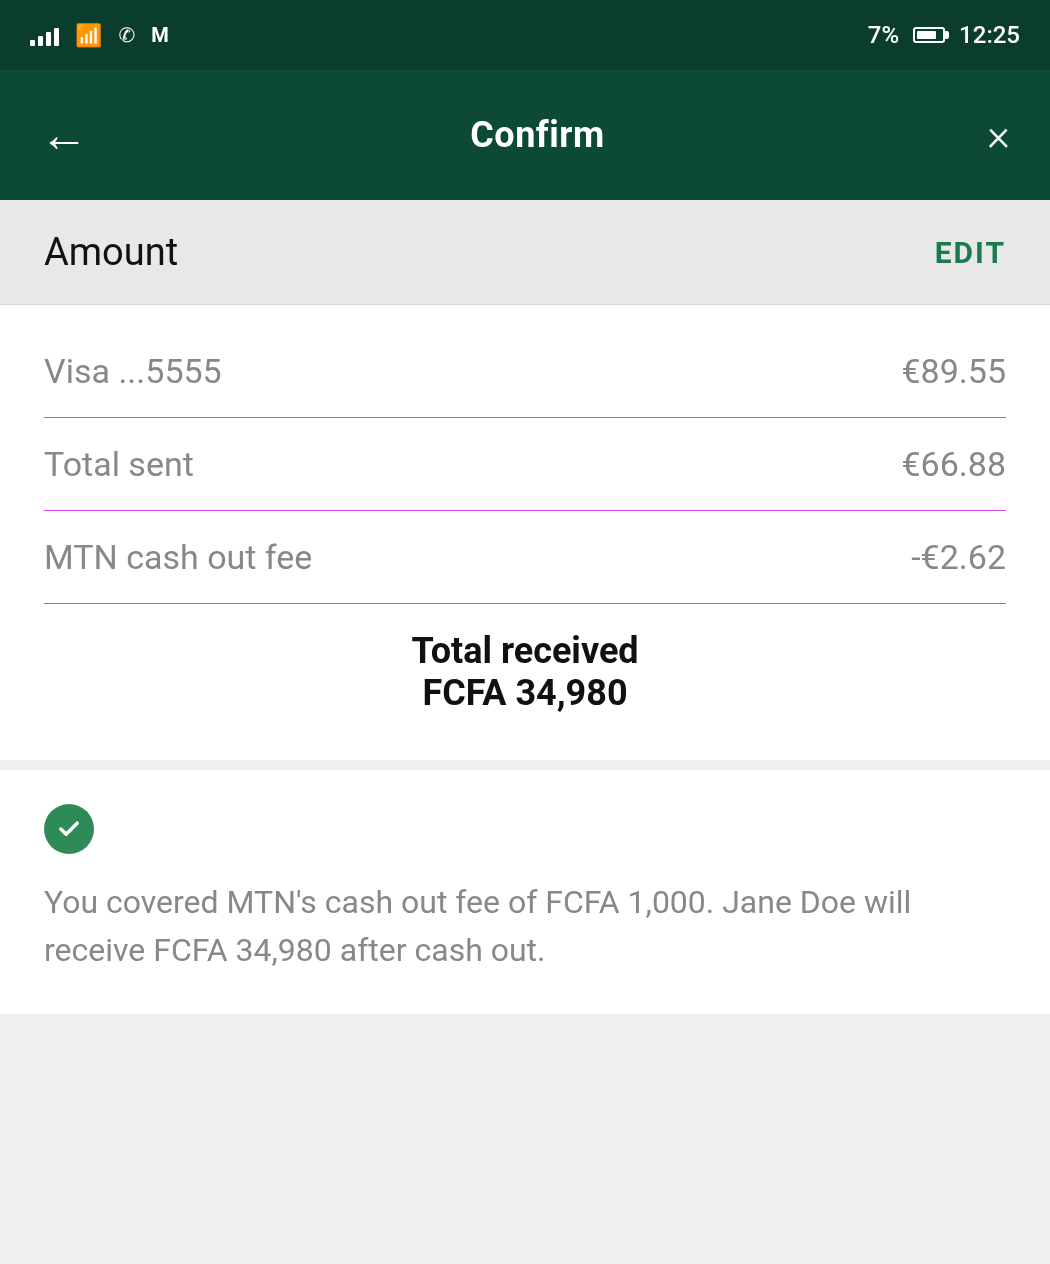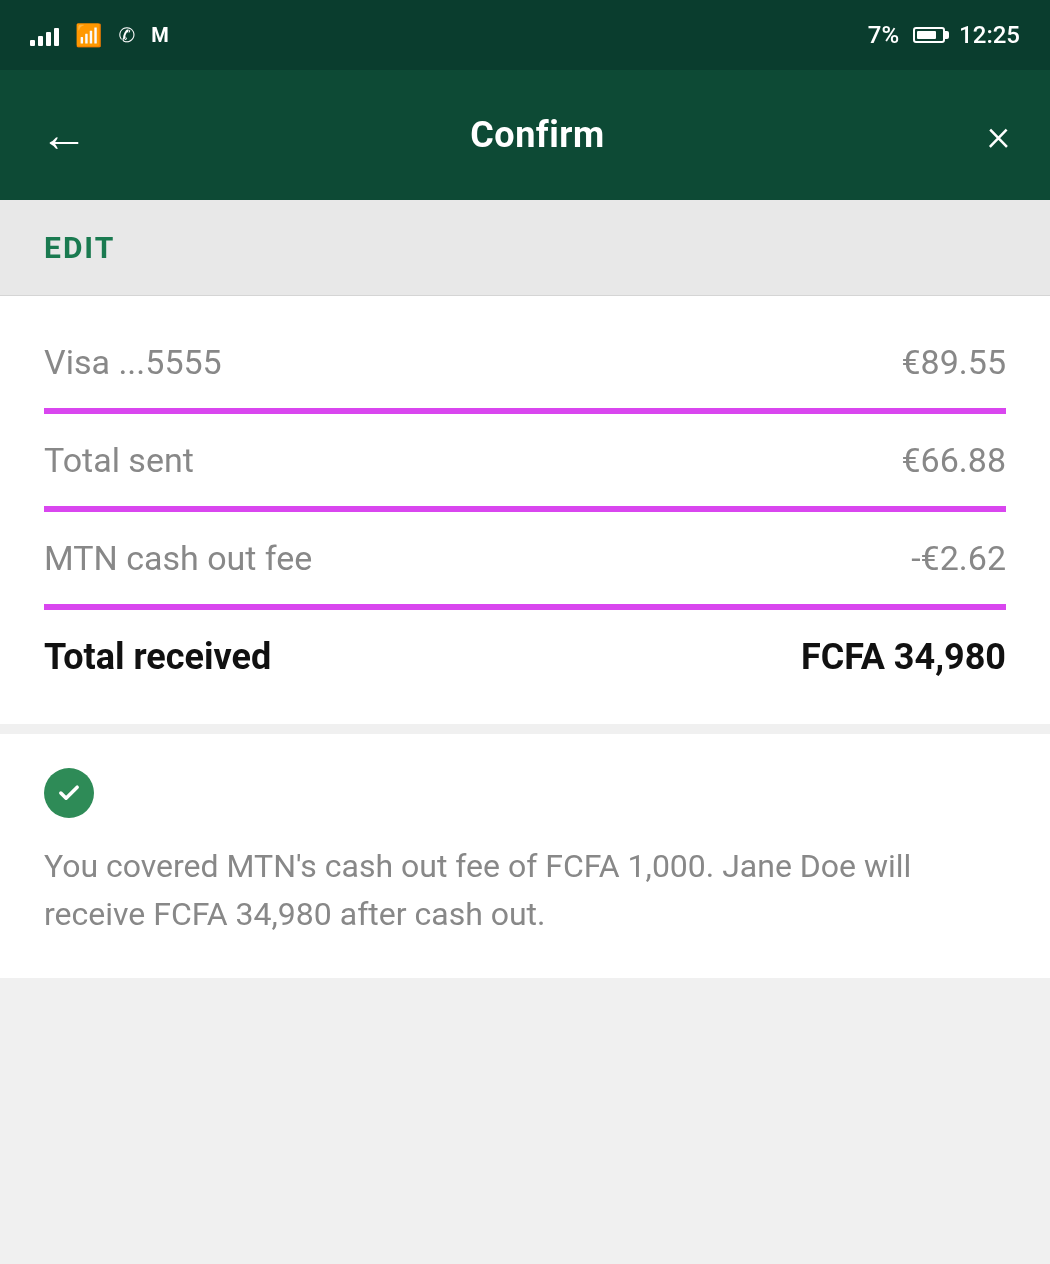"Amount" span.amount-label { html: none -> <span>Amount</span> }
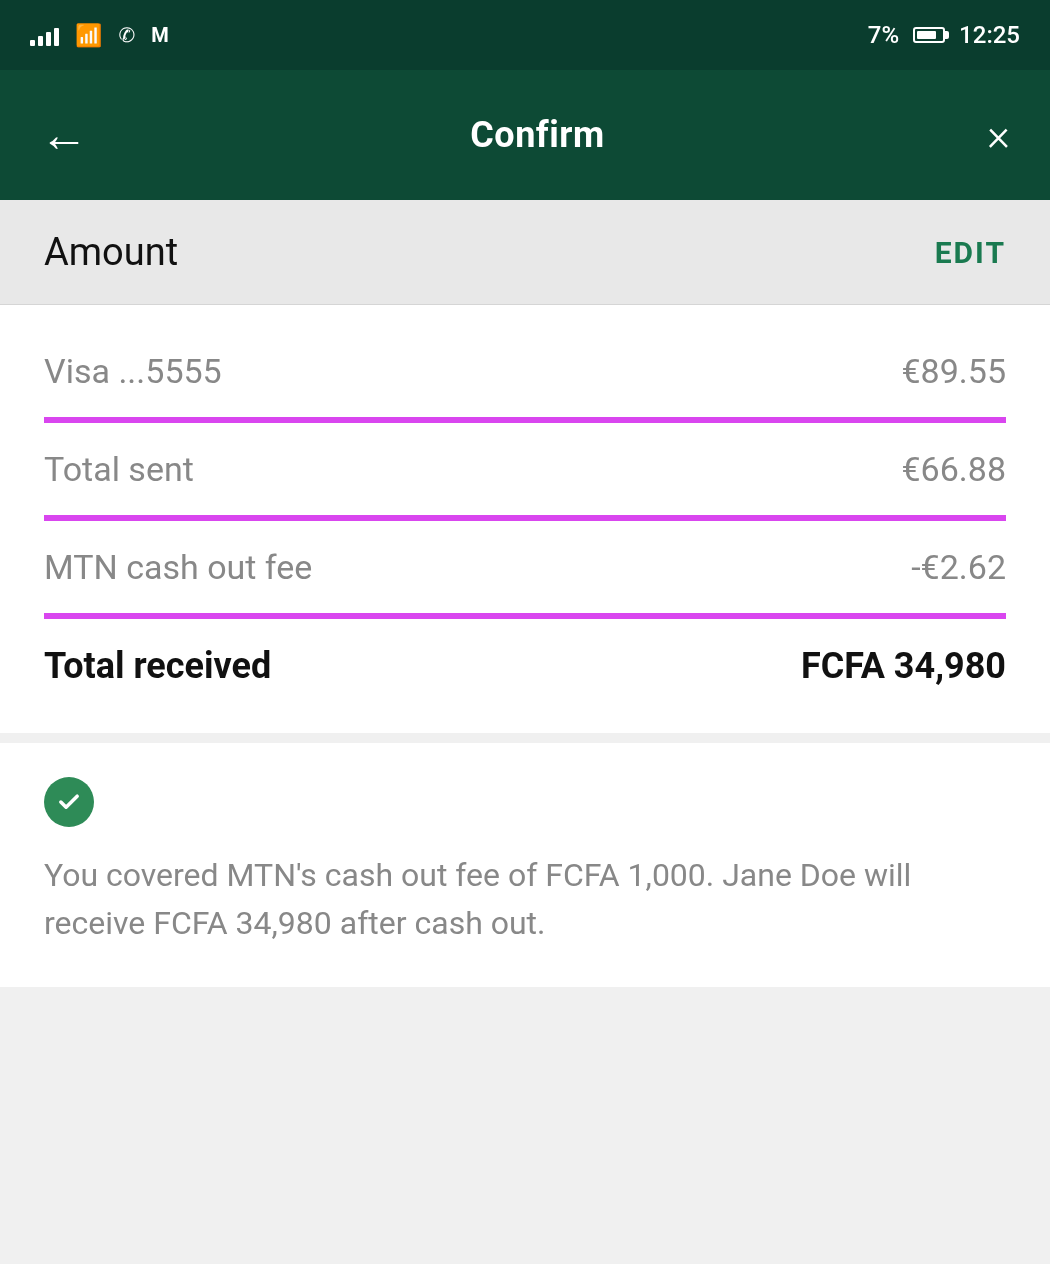"Visa ...5555" .fee-row { border-bottom: 6px solid #d946ef -> 1px solid #d946ef }
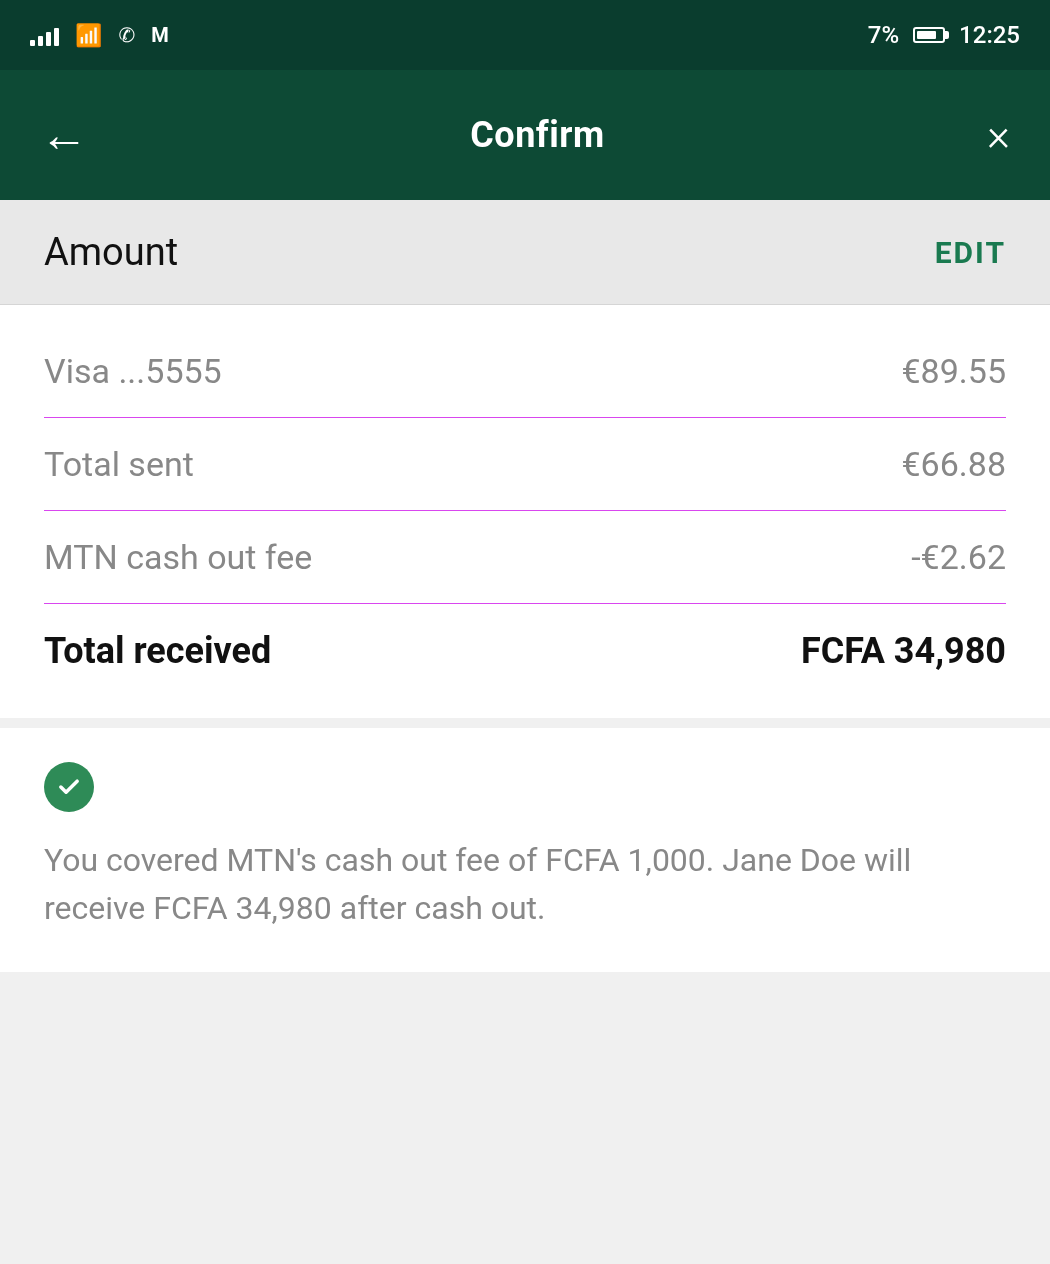"Total received" .fee-row:last-of-type { flex-direction: none -> column }
